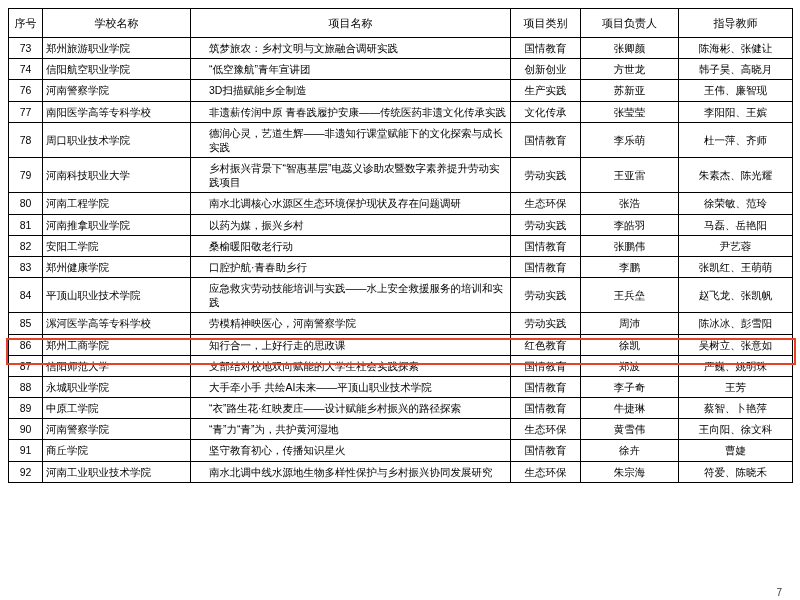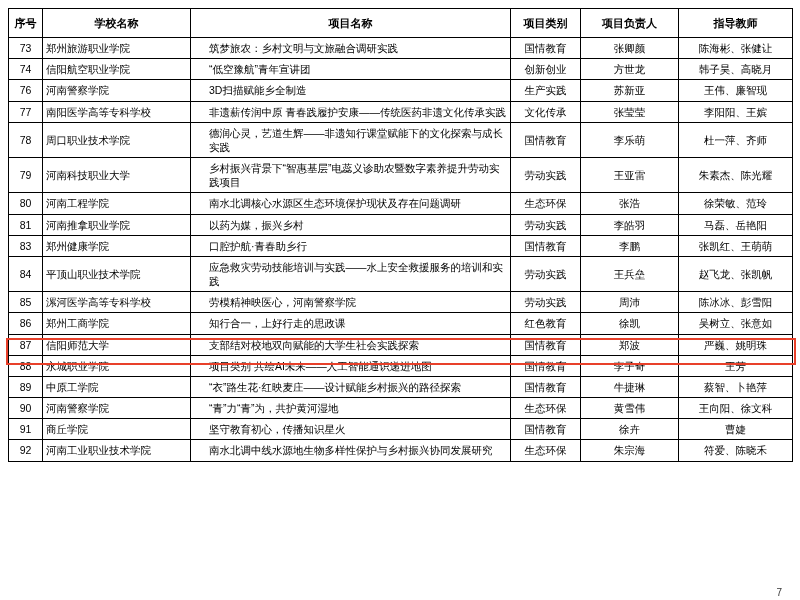"序号" table.doc-table th { font-weight: bold -> normal }
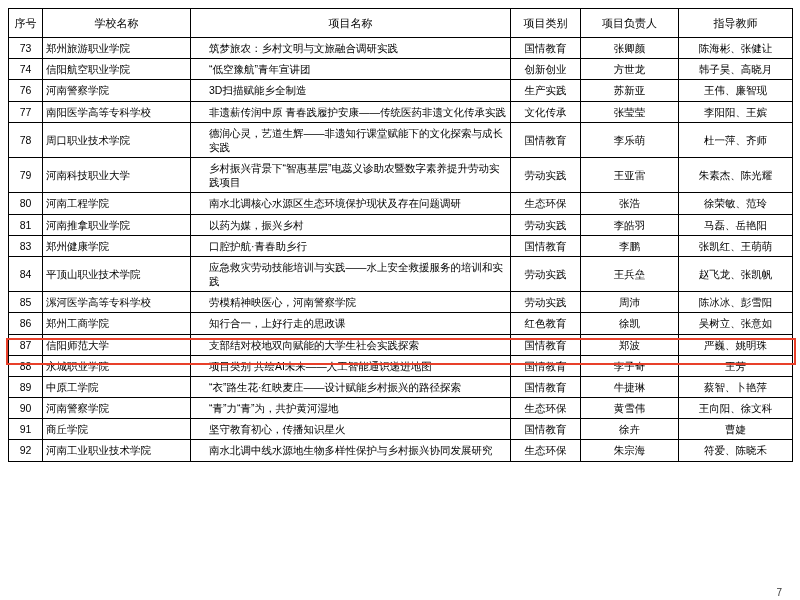"82" tr { html: none -> <tr> <td>82</td> <td>安阳工学院</td> <td>桑榆暖阳敬老行动</td> <td>国情教育</td> <td>张鹏伟</td> <td>尹艺蓉</td> </tr> }
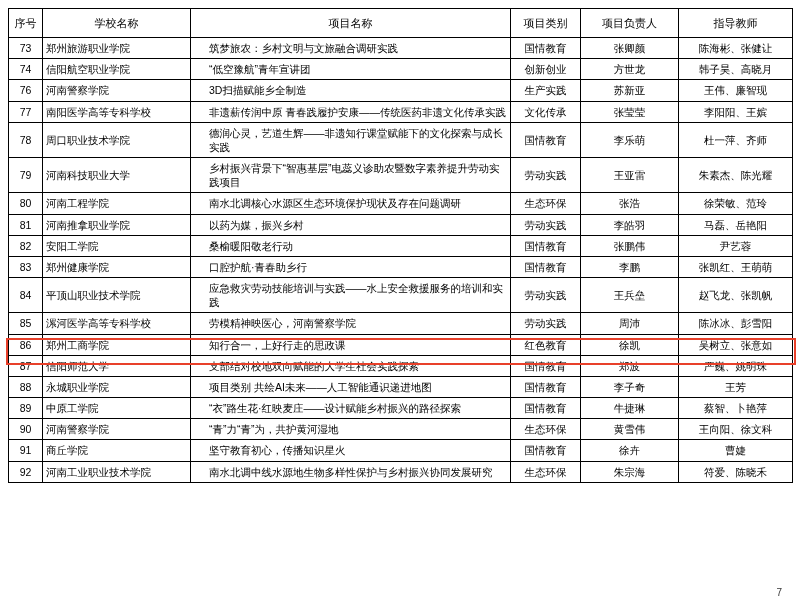"项目类别 共绘AI未来——人工智能通识递进地图" td.col-proj { text: 项目类别 共绘AI未来——人工智能通识递进地图 -> 大手牵小手 共绘AI未来——平顶山职业技术学院 }
